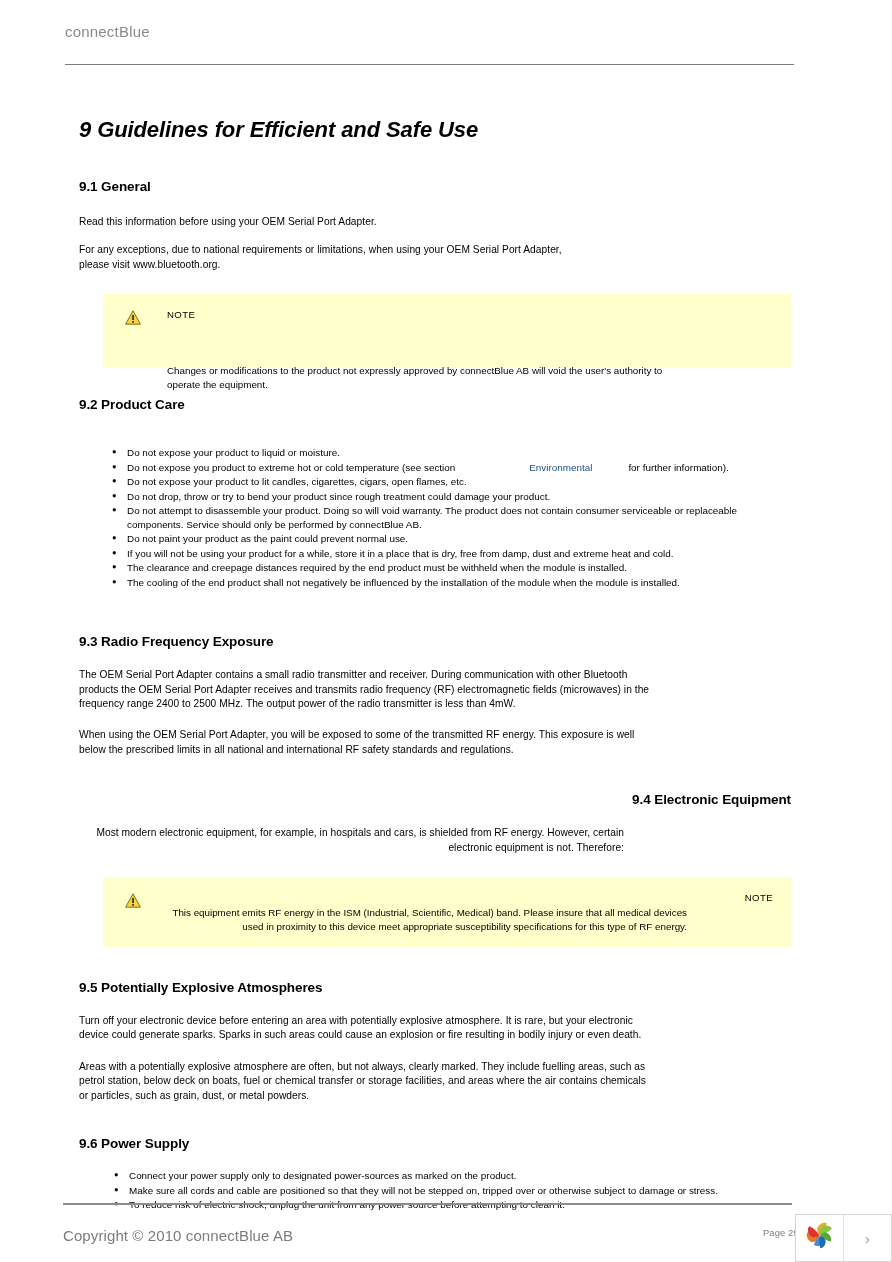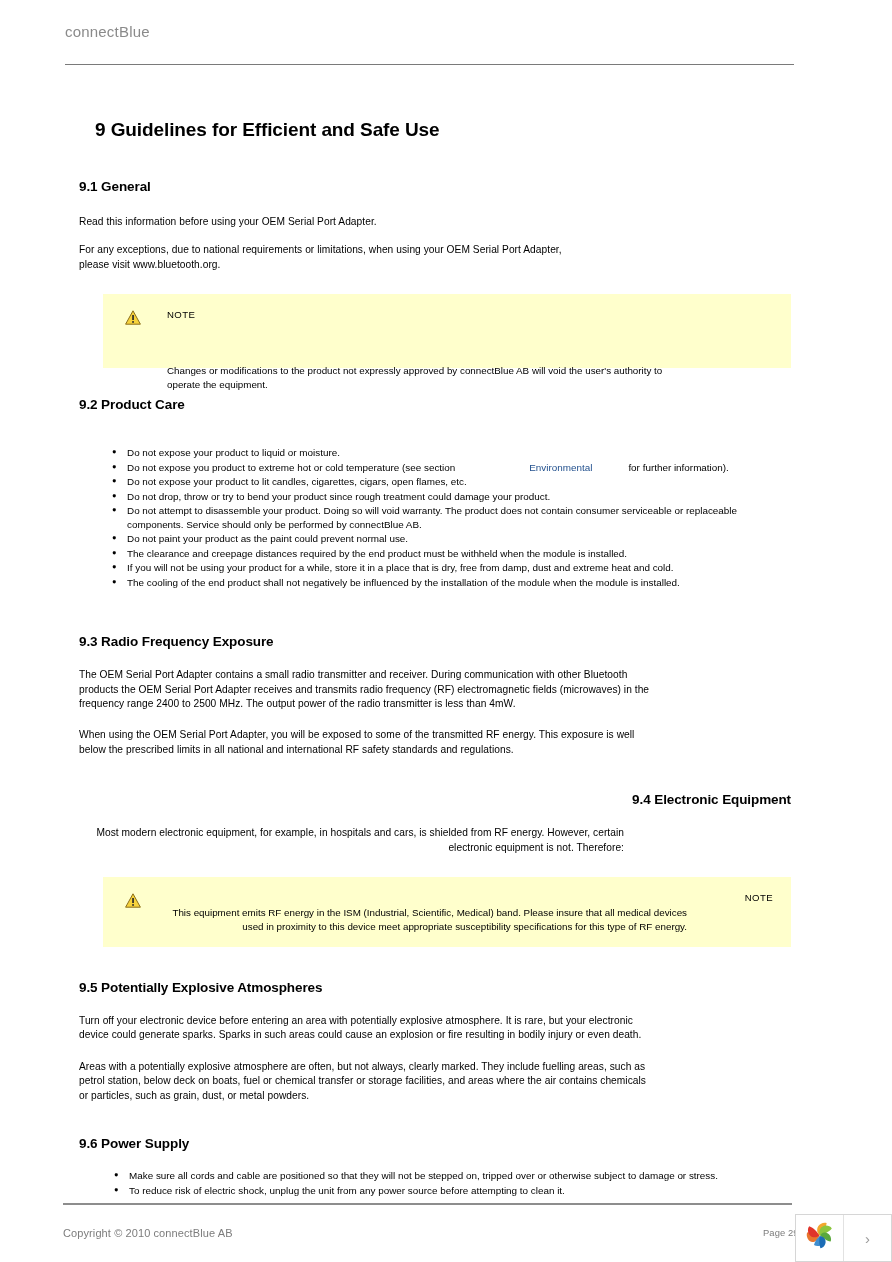"9 Guidelines for Efficient and" h1.chapter-title { font-size: 19px -> 22px; font-style: none -> italic; margin: 0 0 36px 16px -> 0 0 36px 0 }
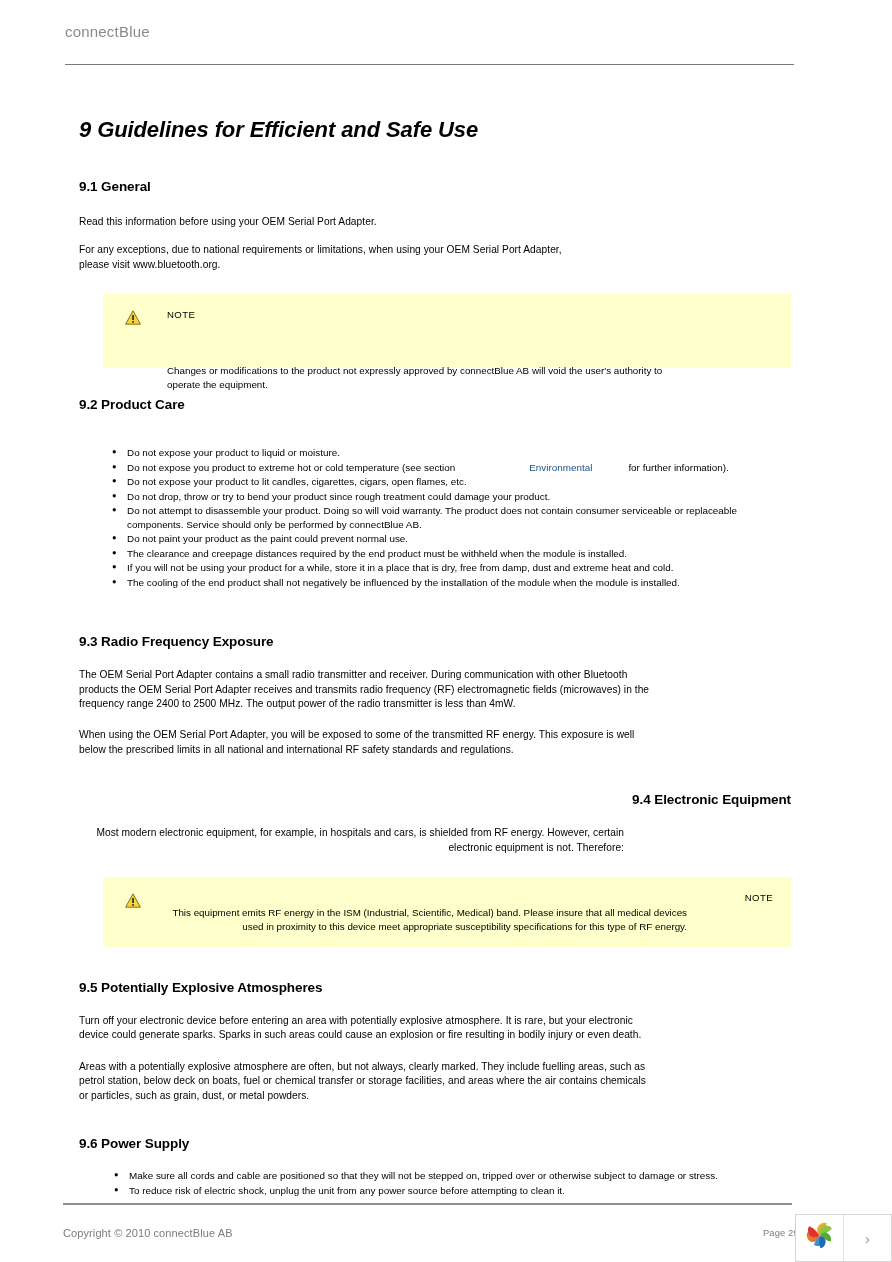"The clearance and creepage distances" li { order: before "If you will not be" -> after "If you will not be" }
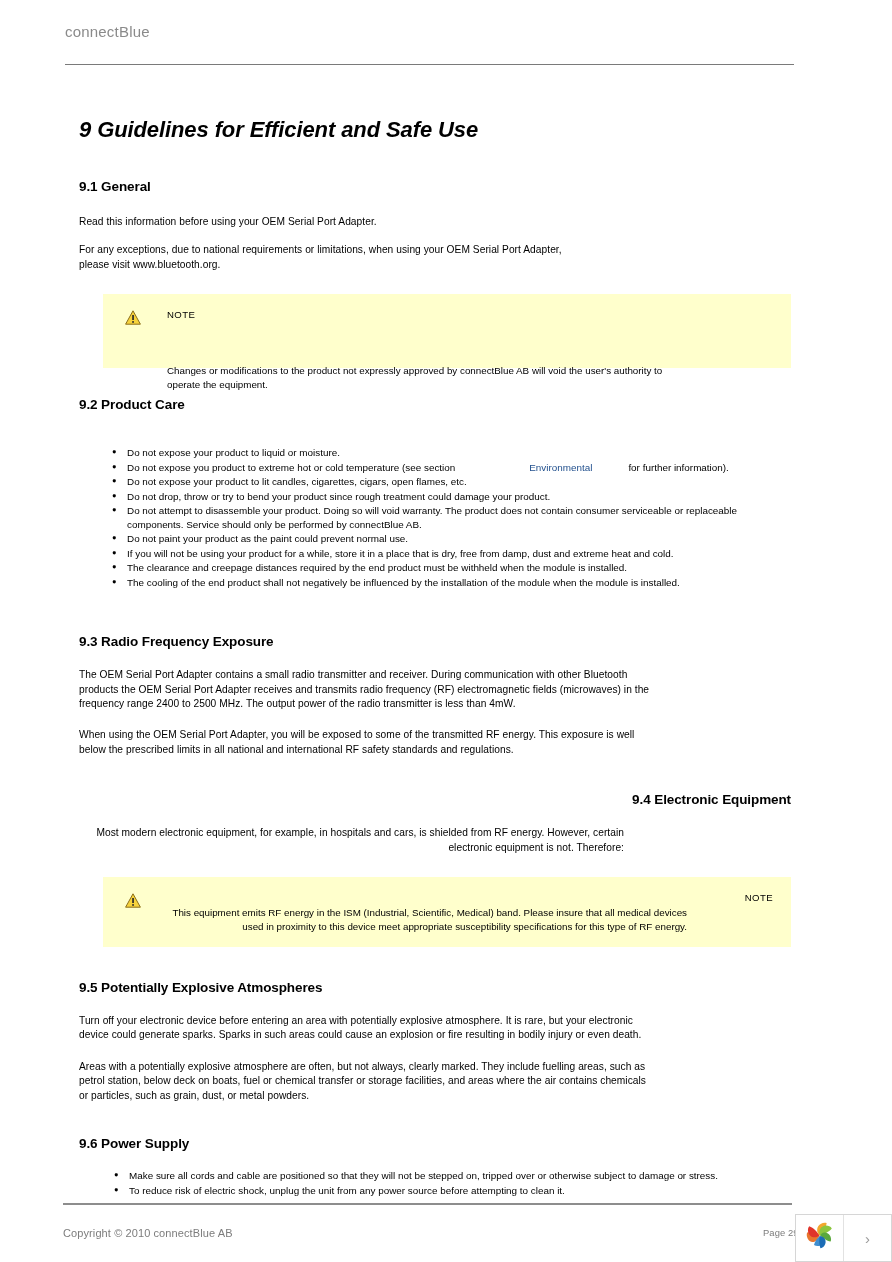"Connect your power supply only" li { html: none -> <li><span>Connect your power supply only to designated power-sources as marked on the product.</span></li> }
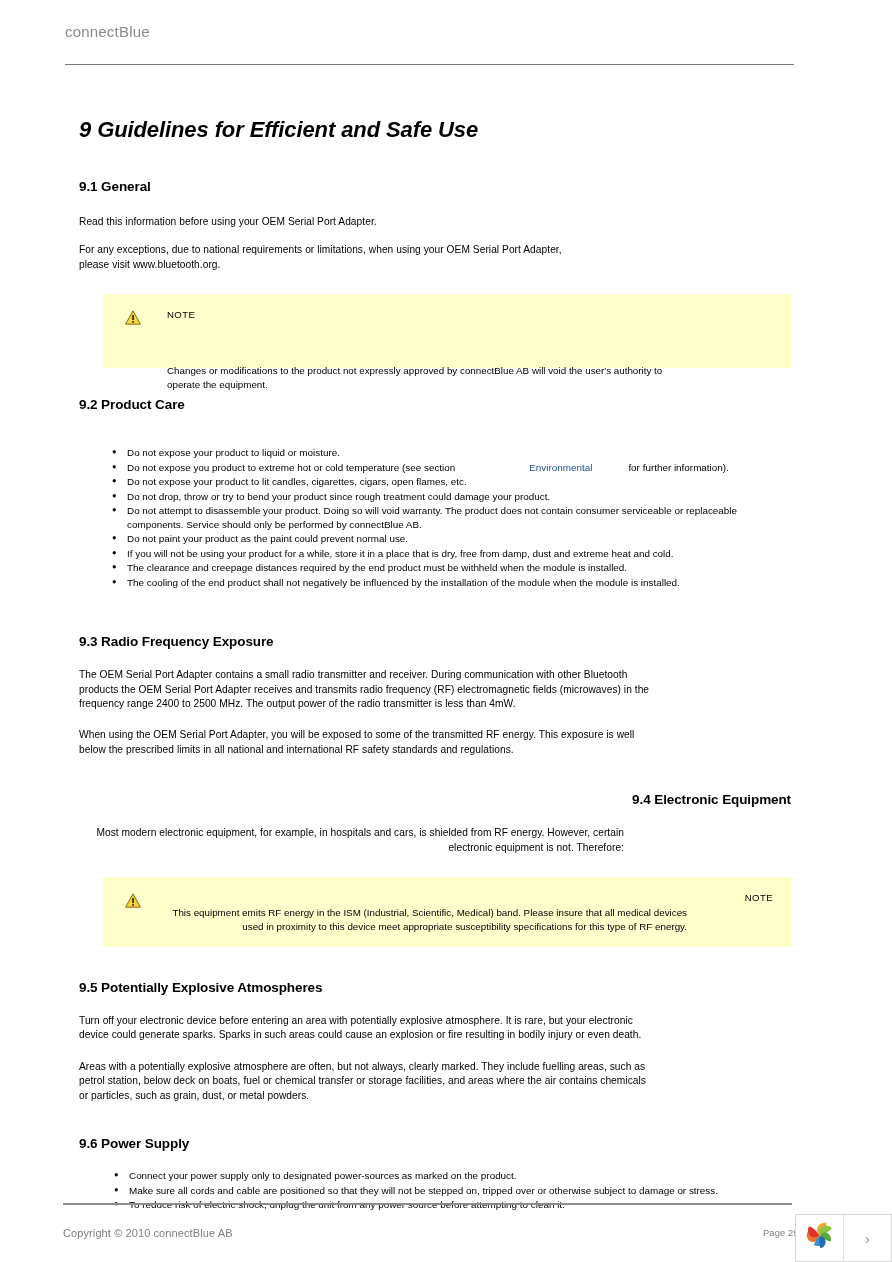"Copyright © 2010 connectBlue AB" .footer-left { font-size: 11px -> 15px }
